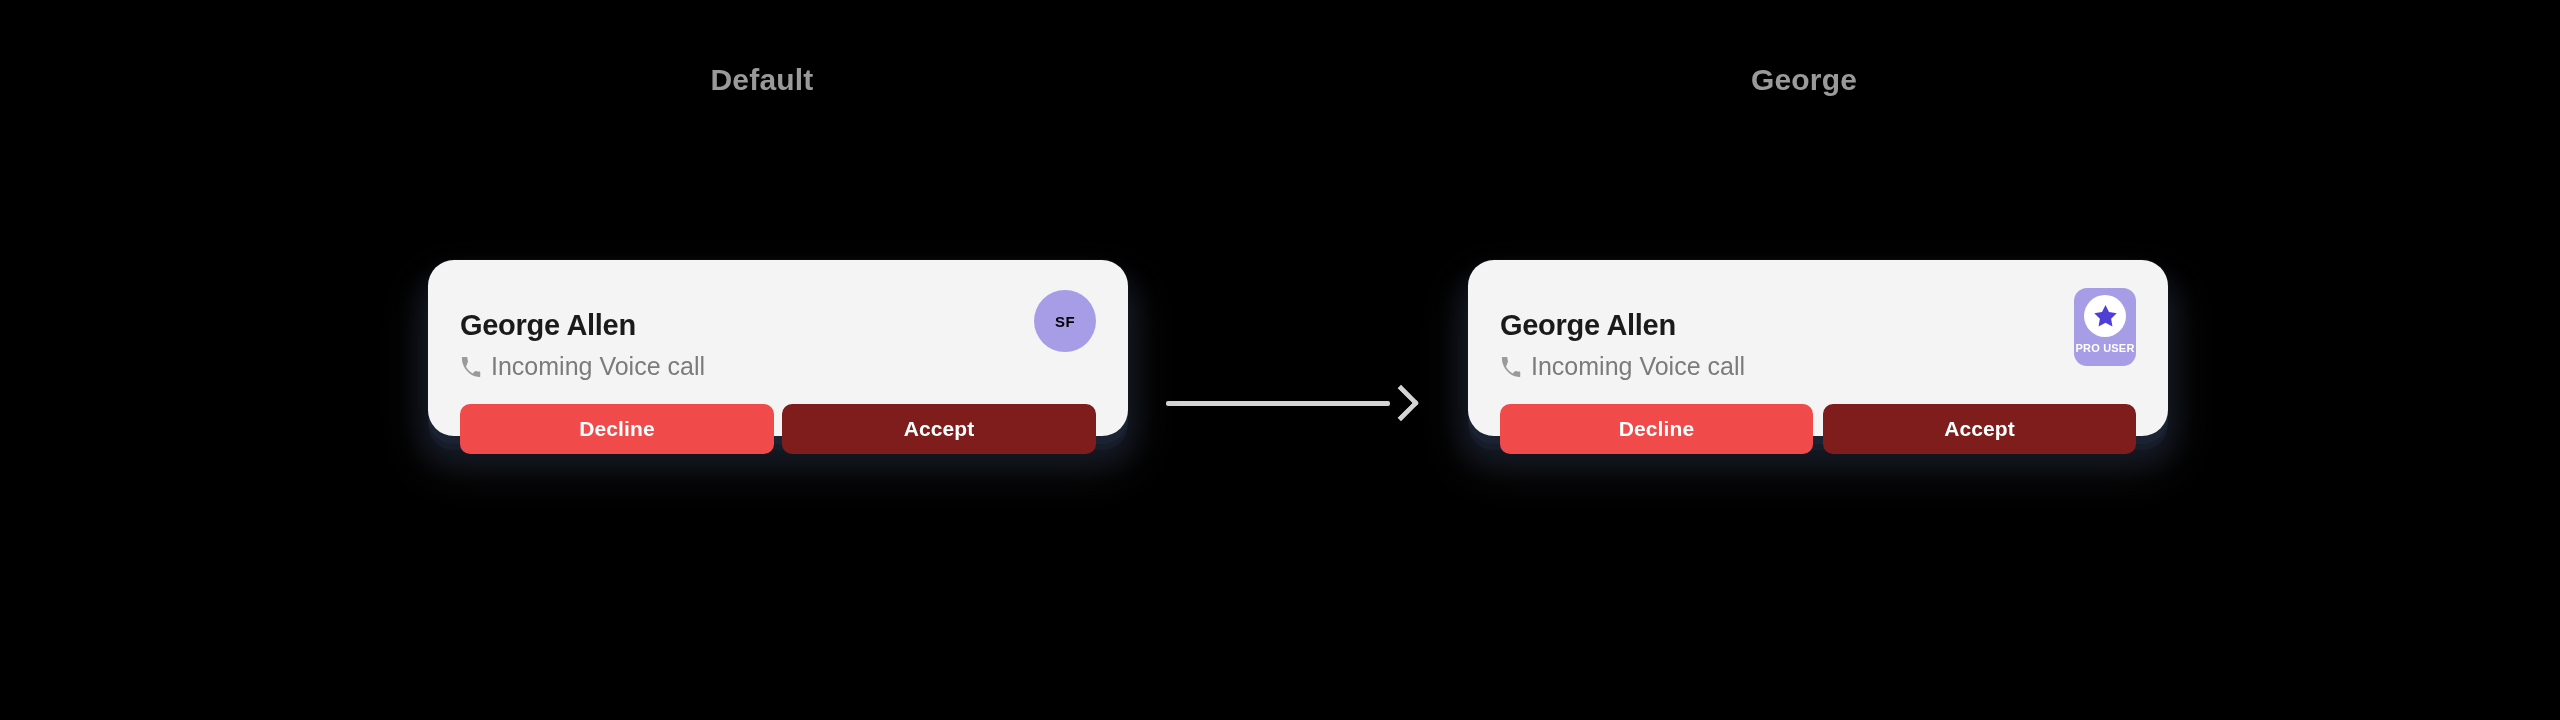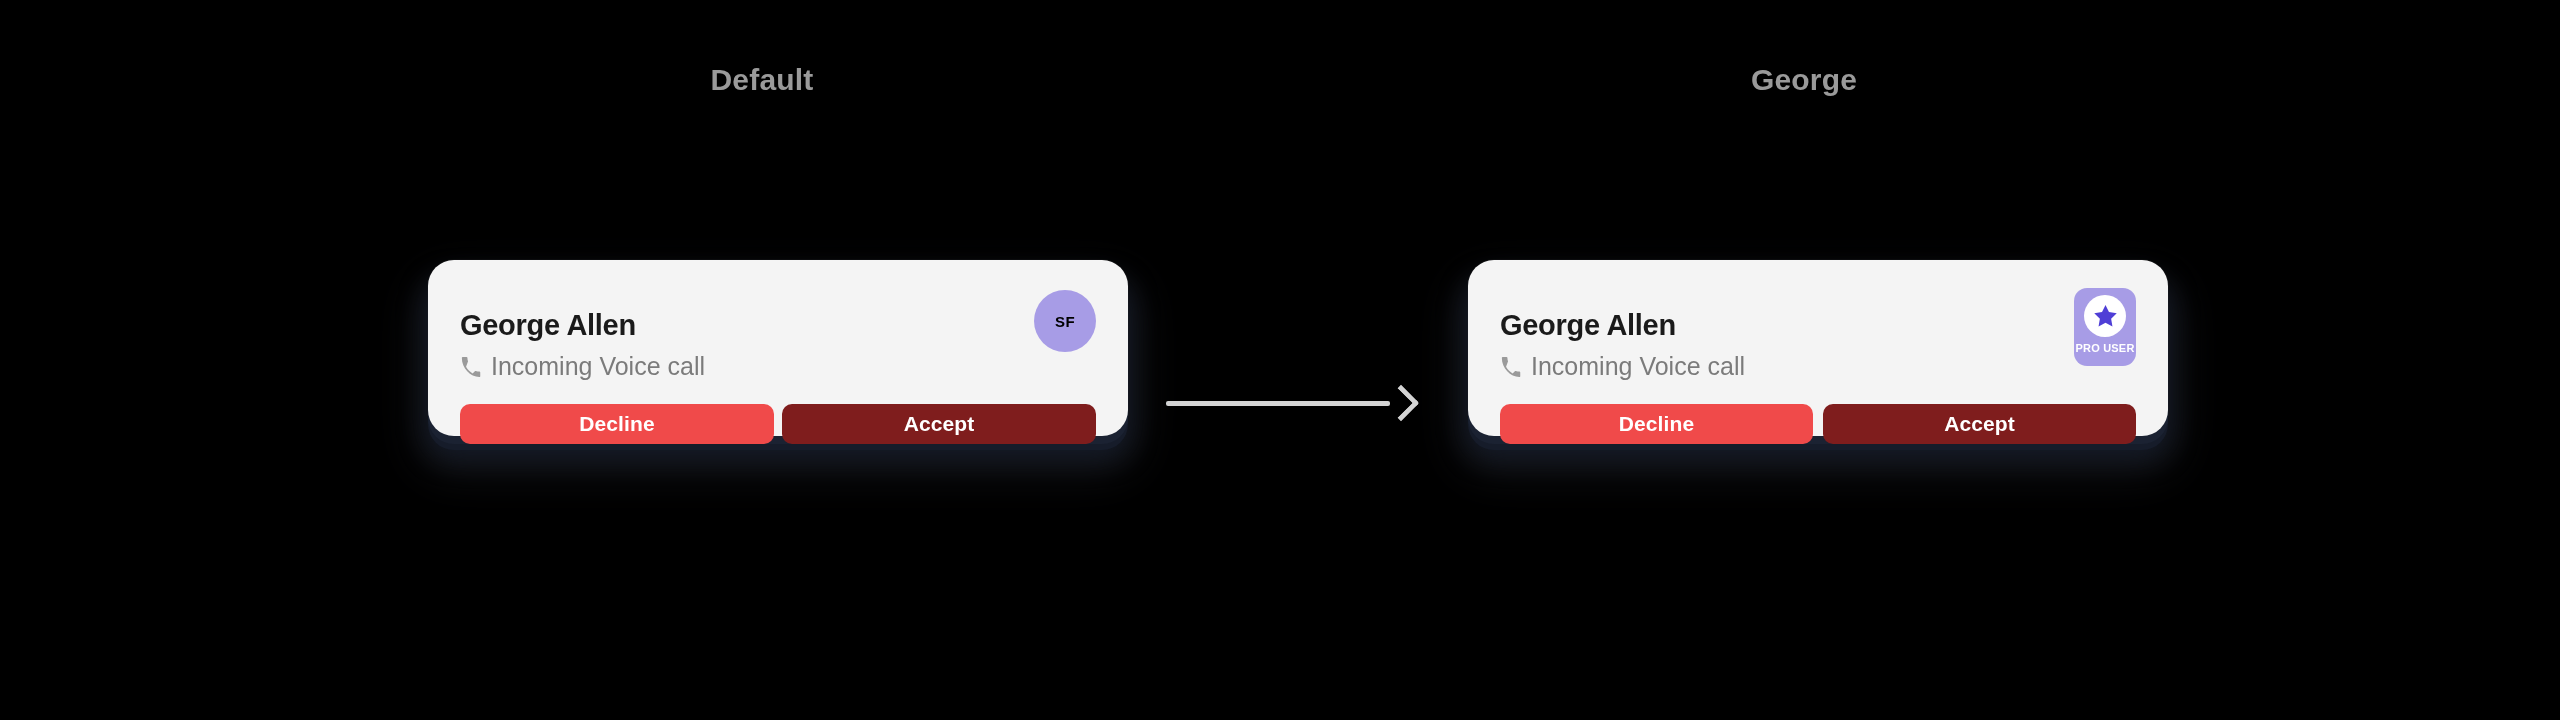"Decline" .action-btn { height: 40px -> 50px }
